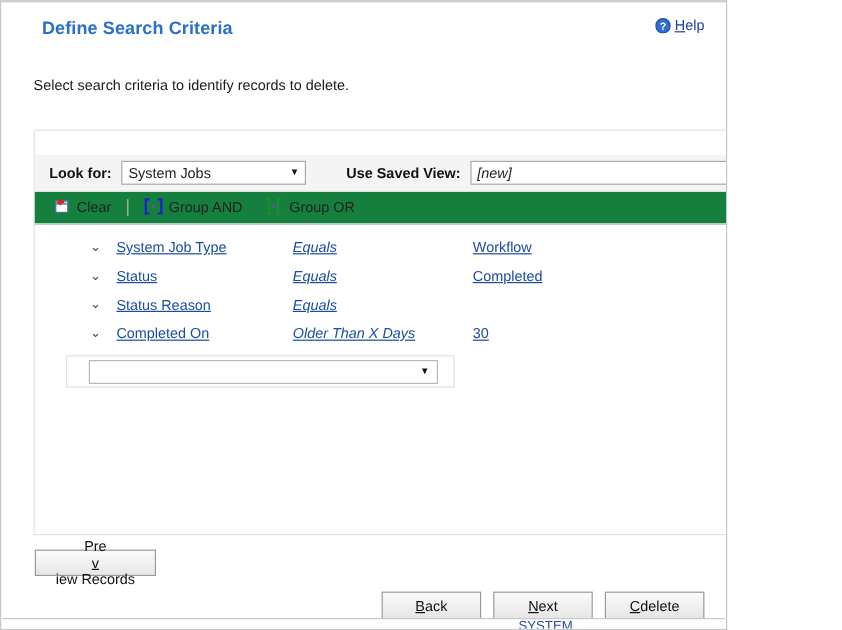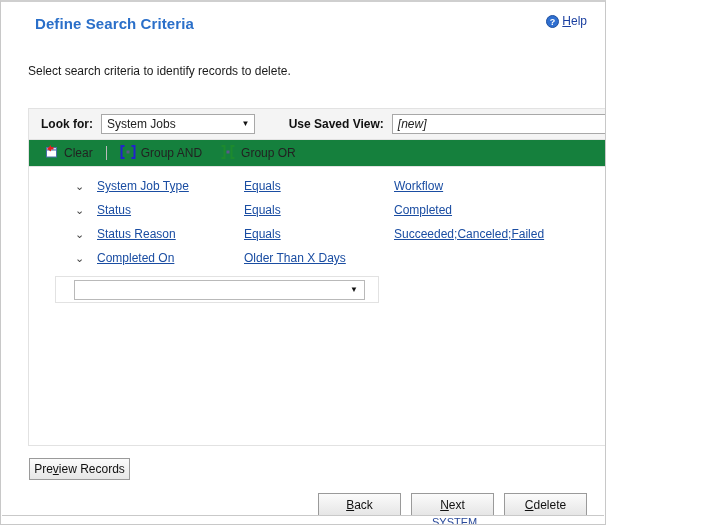"Look for:" .panel-header { margin-top: none -> 20px }
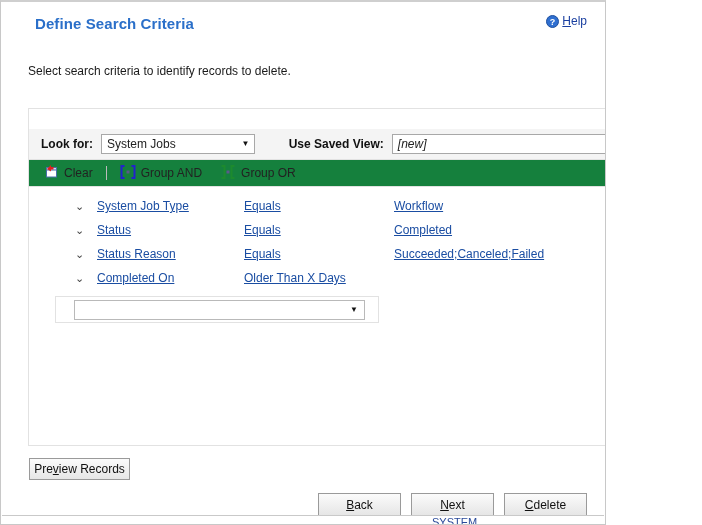"Equals" .col-op { font-style: none -> italic }
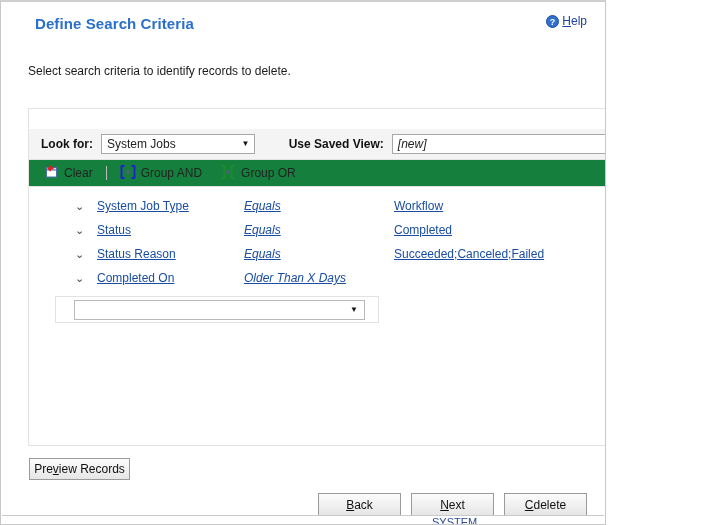"Succeeded;Canceled;Failed" span.col-val { html: <span><span>Succeeded;Canceled;Failed</span></span> -> none }
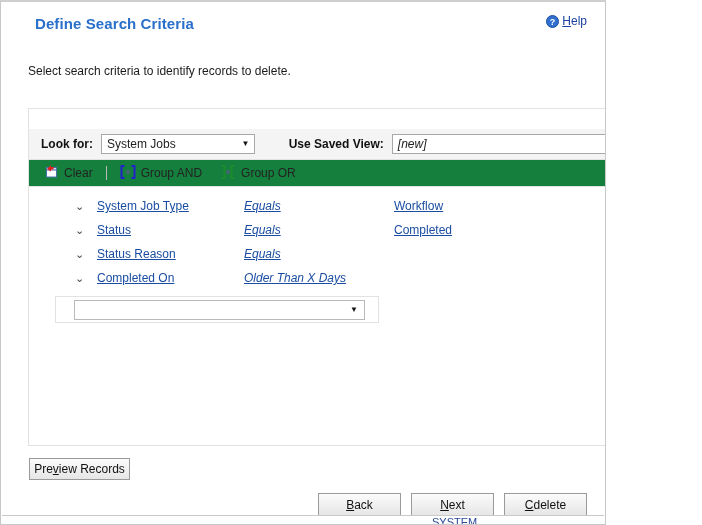"30" span.col-val { html: none -> <span><span>30</span></span> }
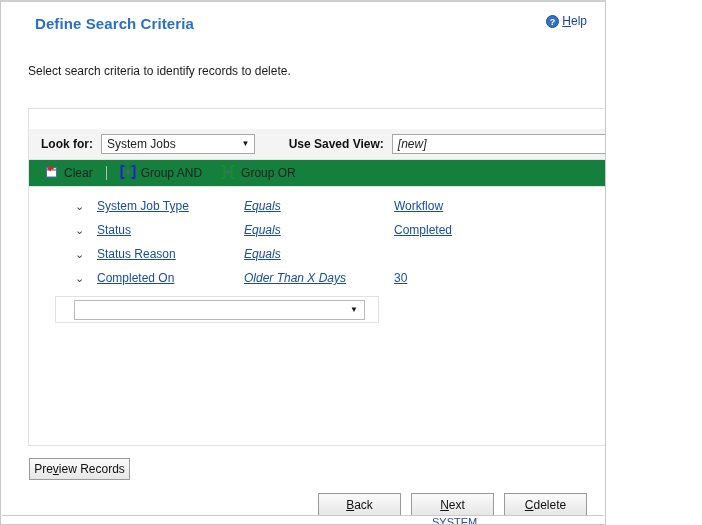"Pre" #preview-btn { flex-direction: none -> column }
